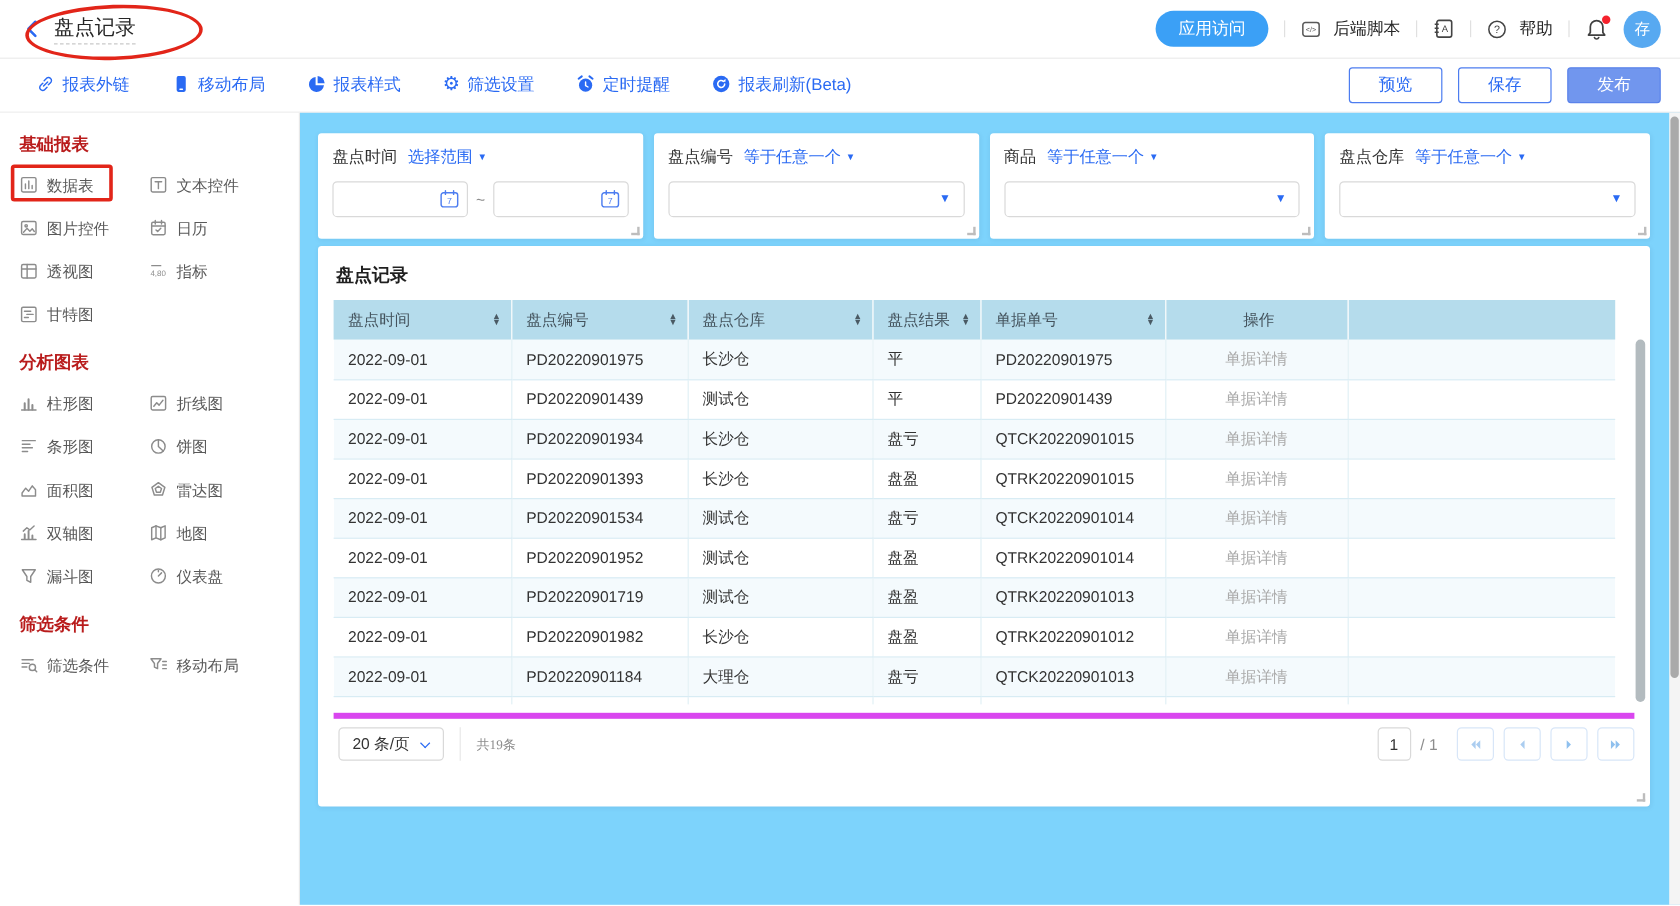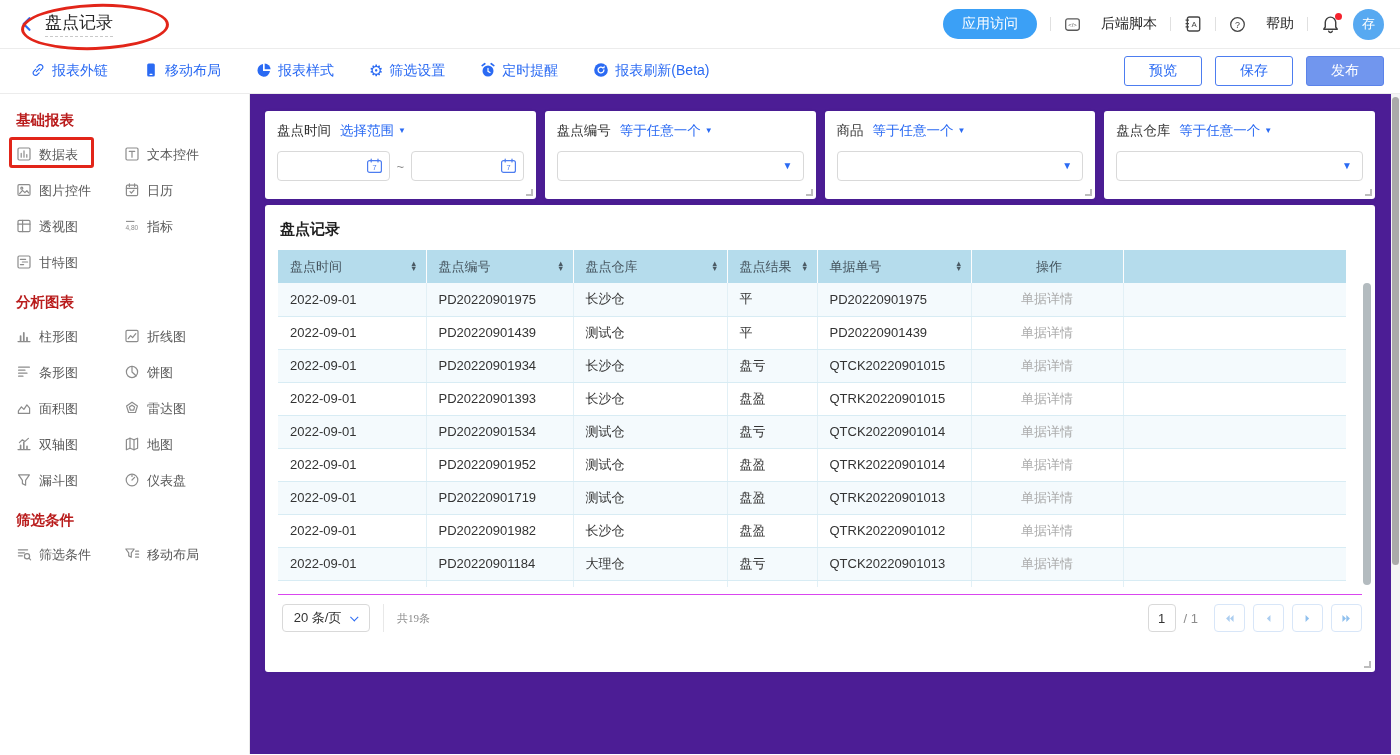"后端脚本" .hgroup { gap: 20px -> 10px }
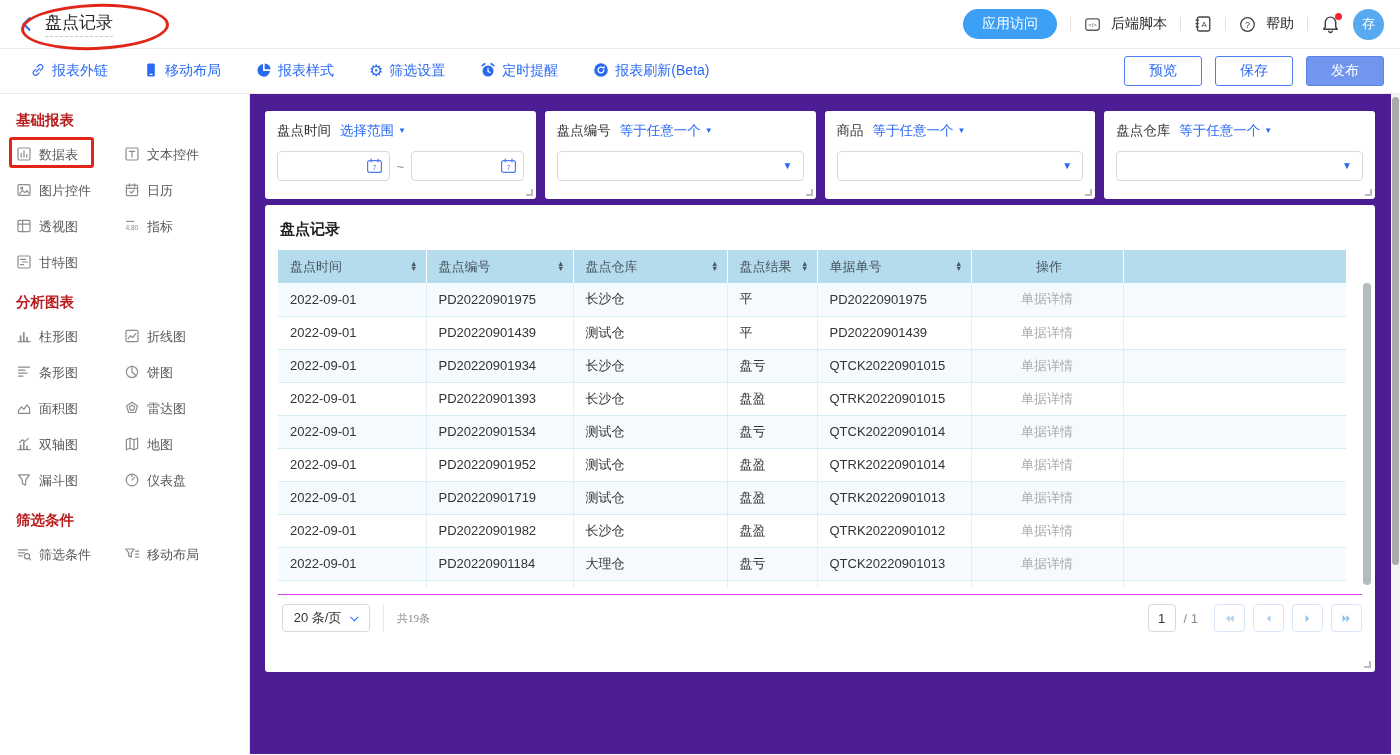"盘点时间" .canvas { background: #4c1d95 -> #7dd3fc }
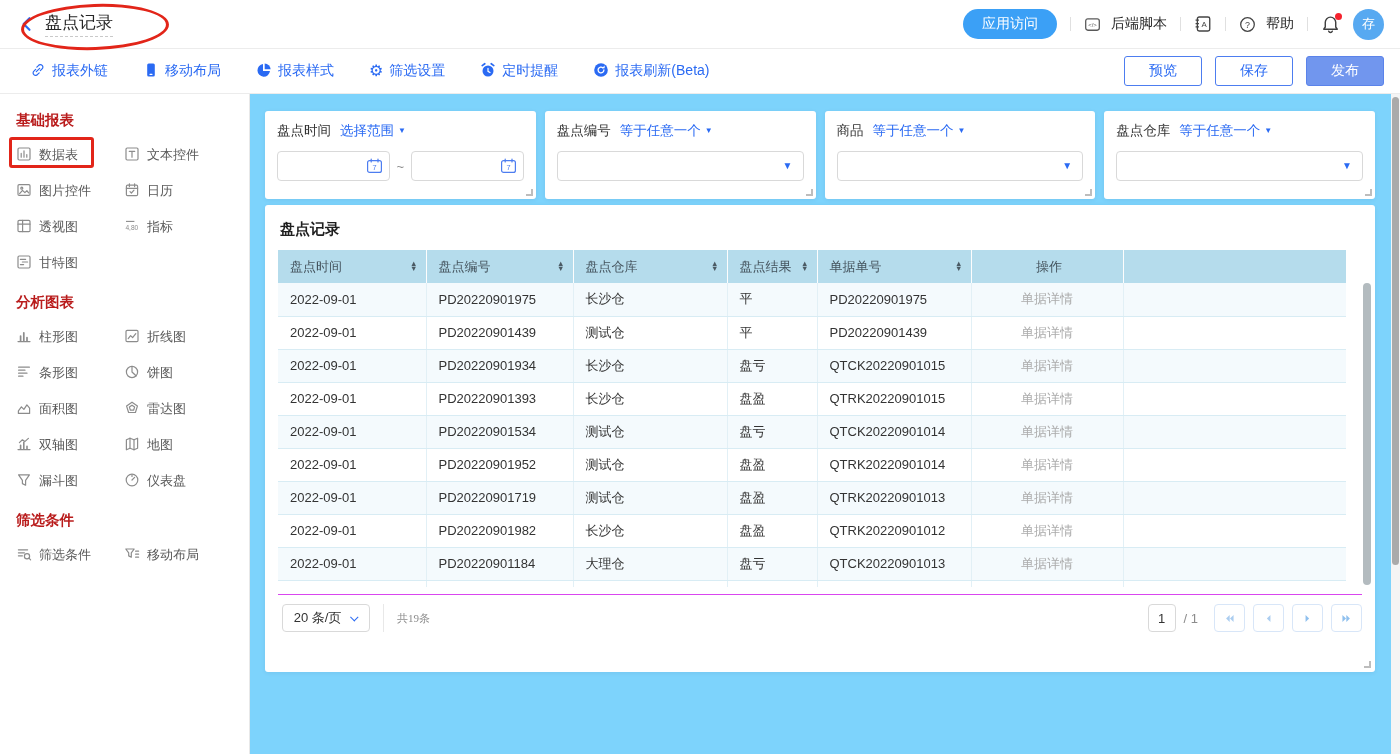"20 条/页" .pagination { border-top: 1px solid #d946ef -> 5px solid #d946ef }
